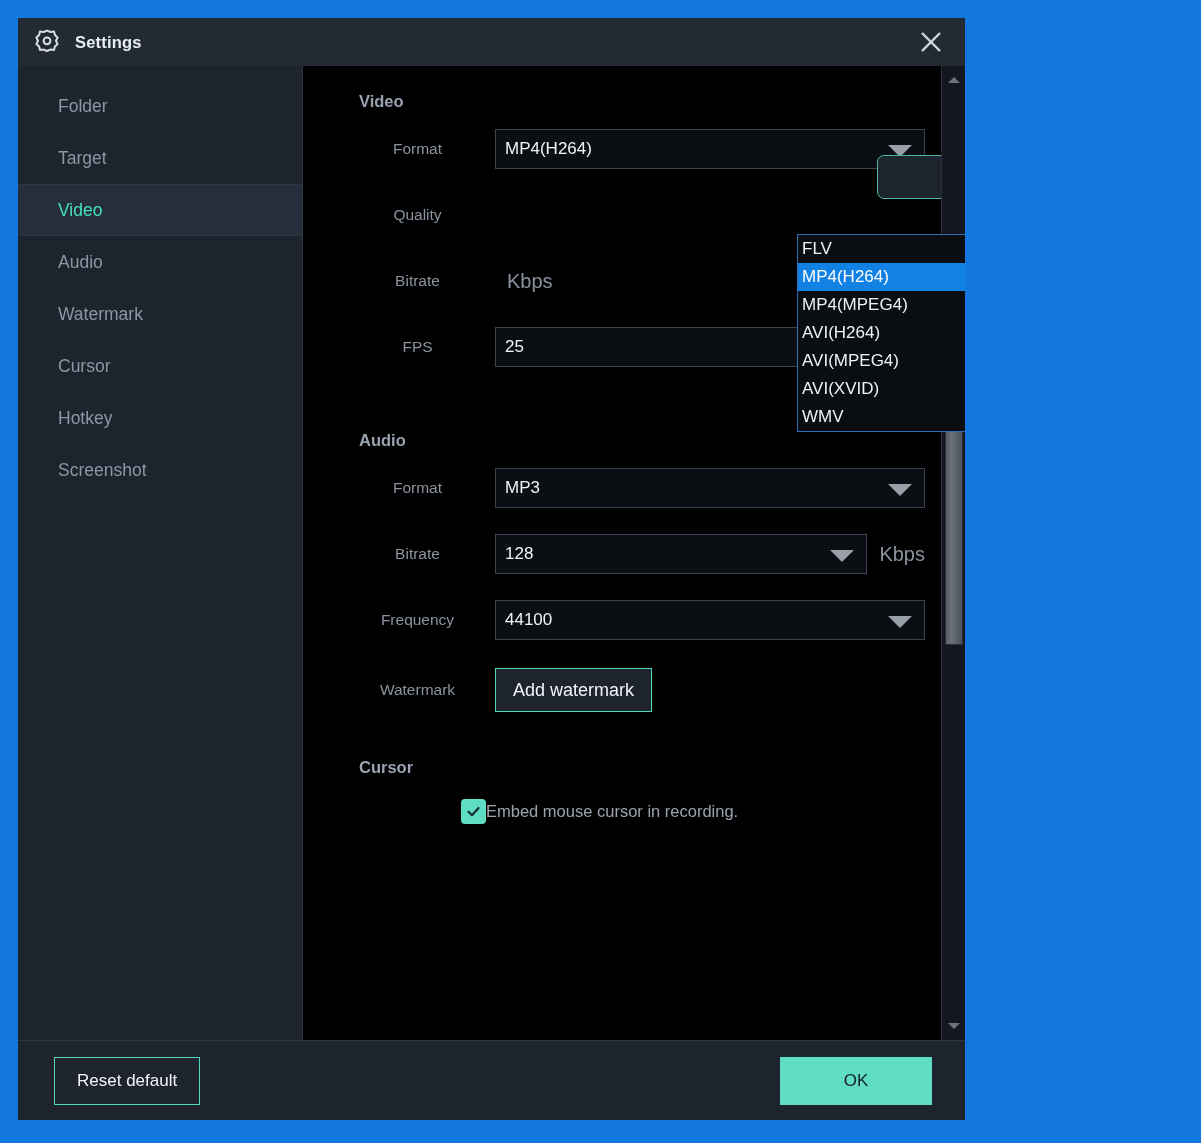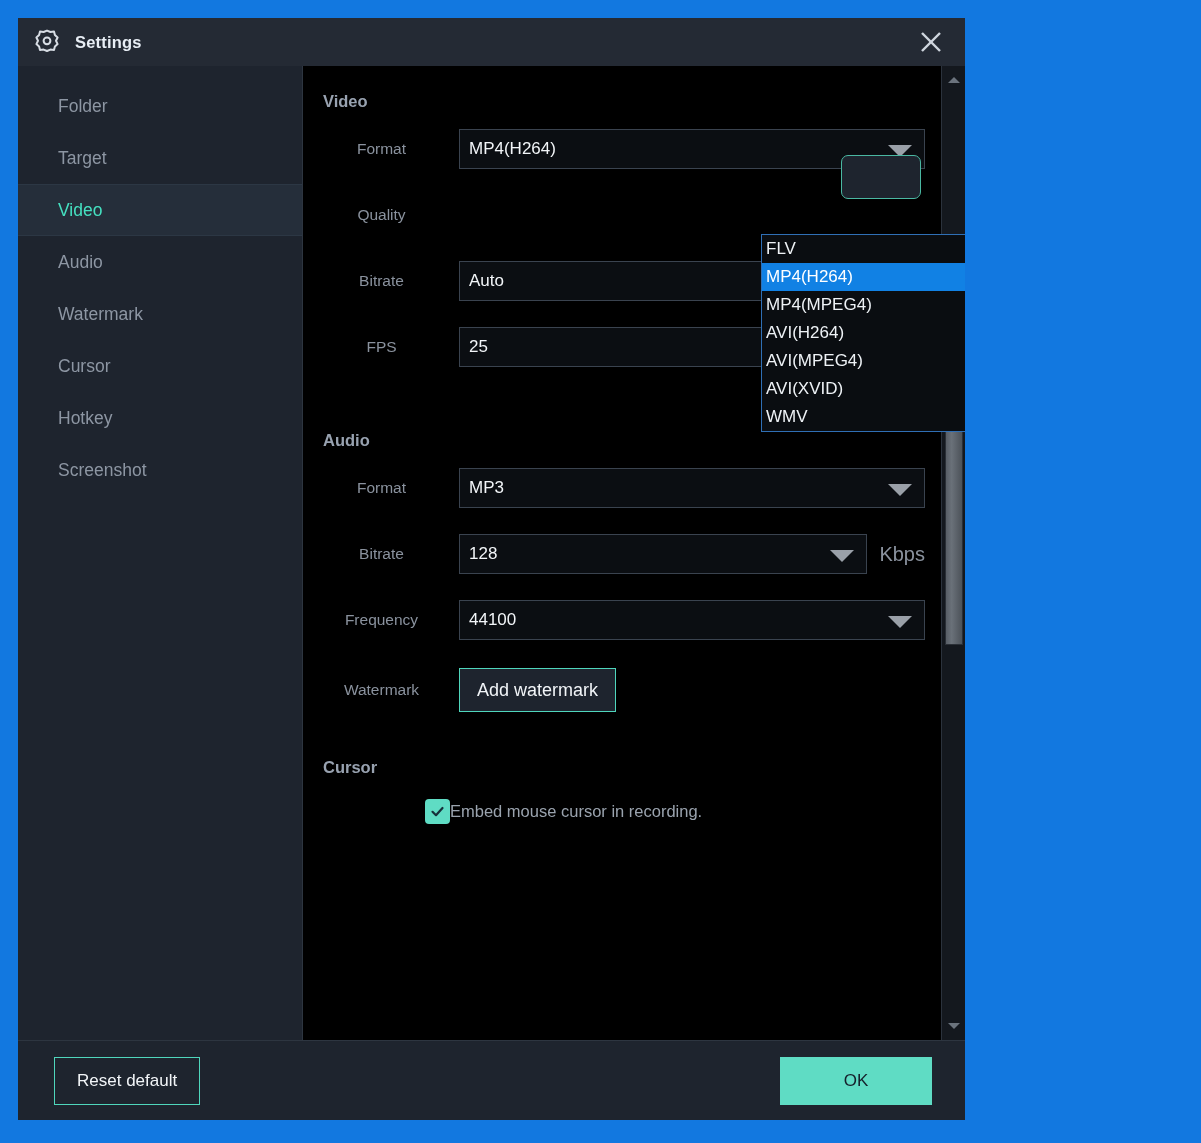"Folder" #body { gap: none -> 36px }
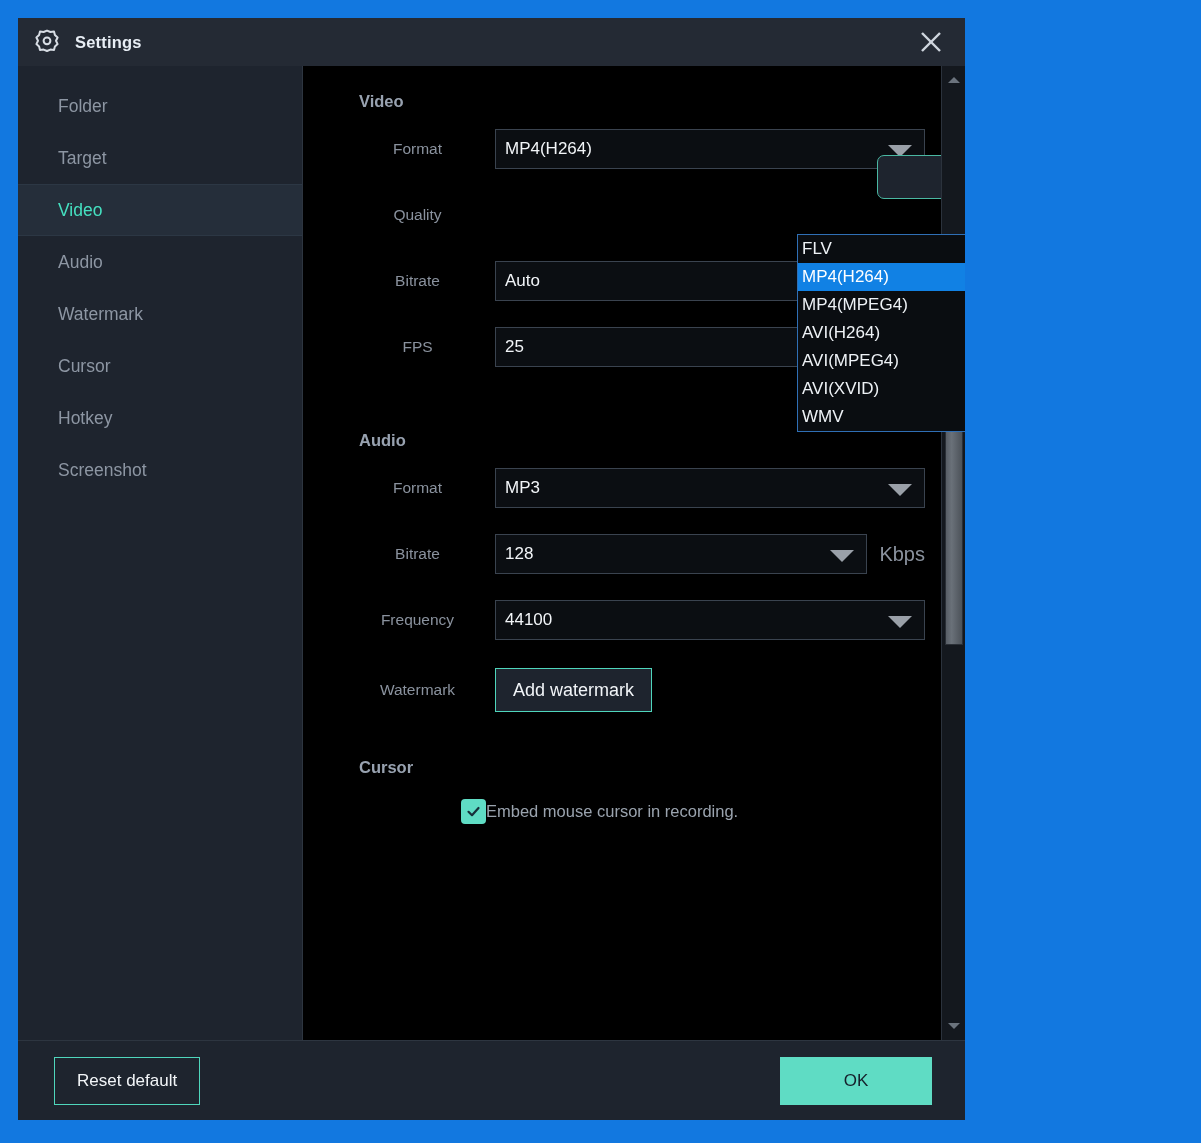"Auto" div.combo { html: <div> <span>Auto</span> <span></span> </div> -> none }
